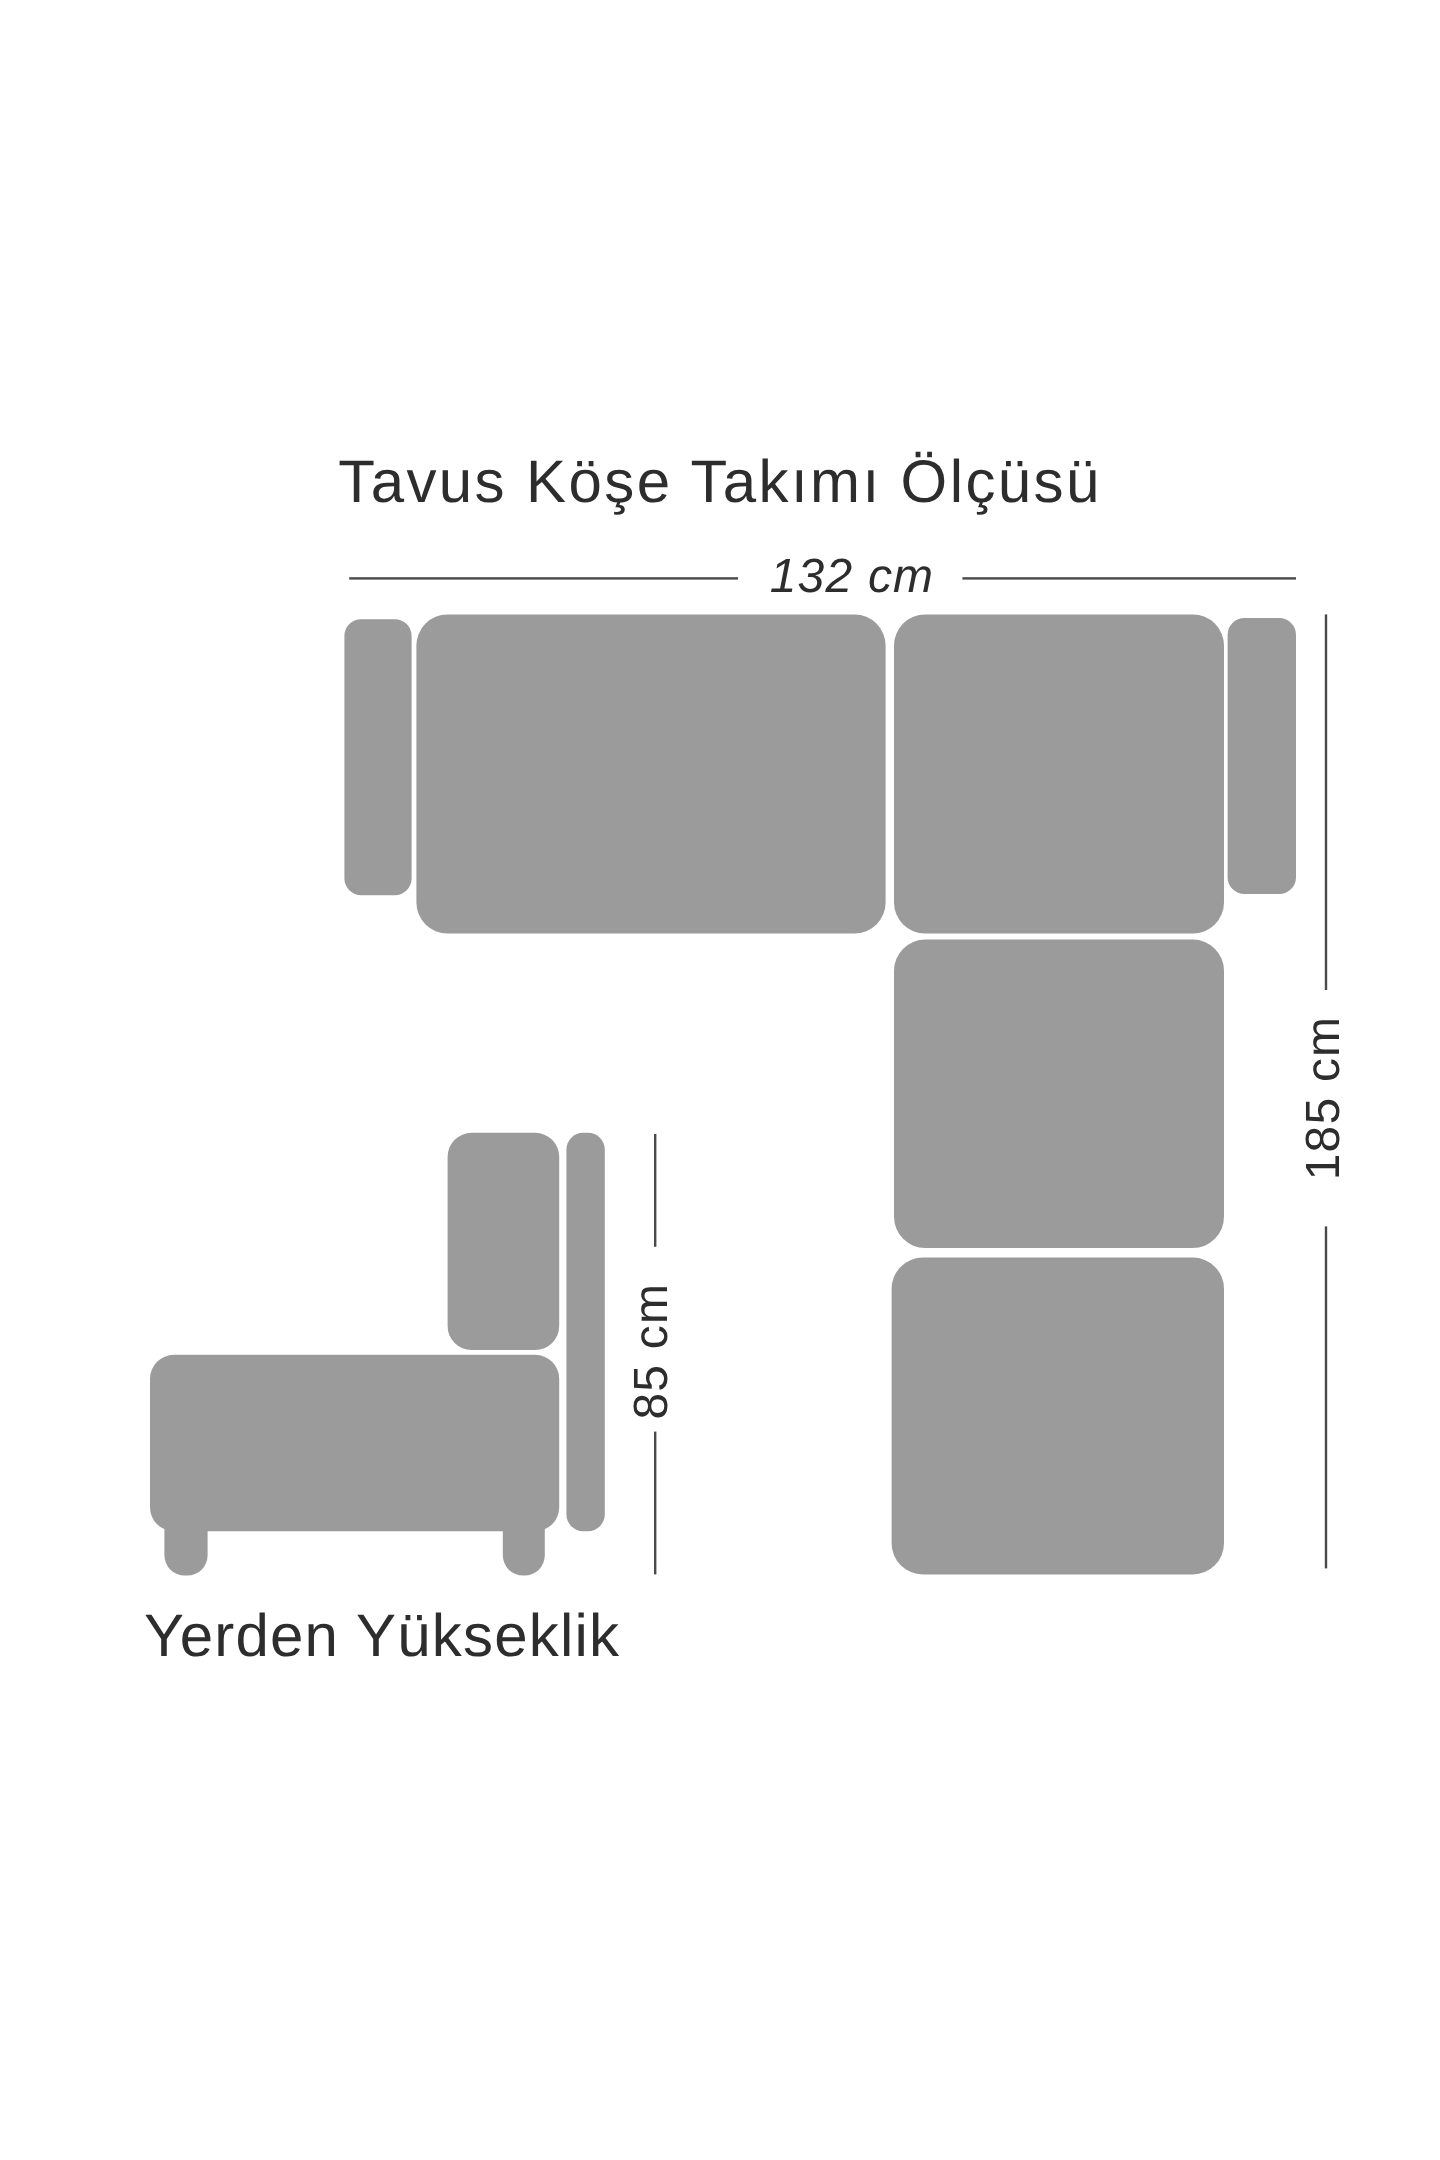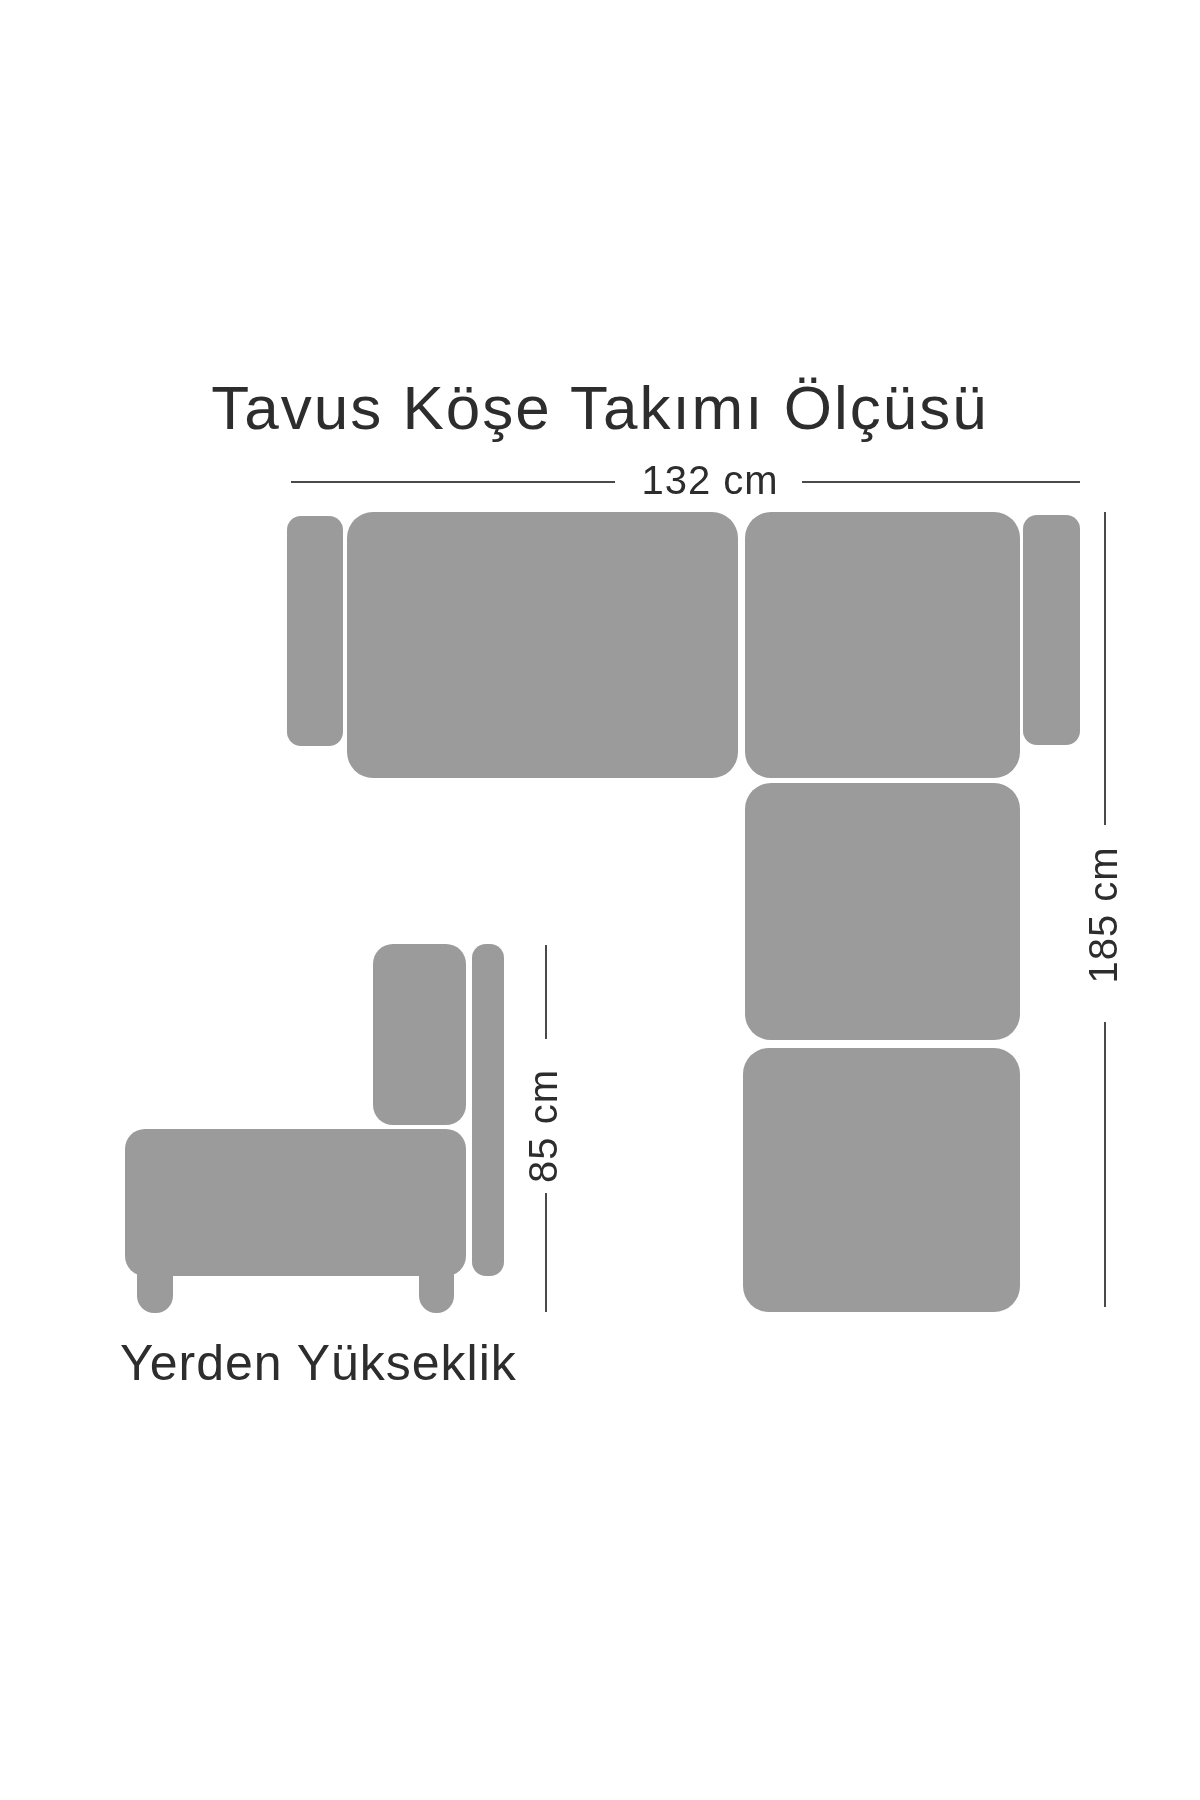"Tavus Köşe Takımı Ölçüsü" .title { font-size: 62px -> 50px }
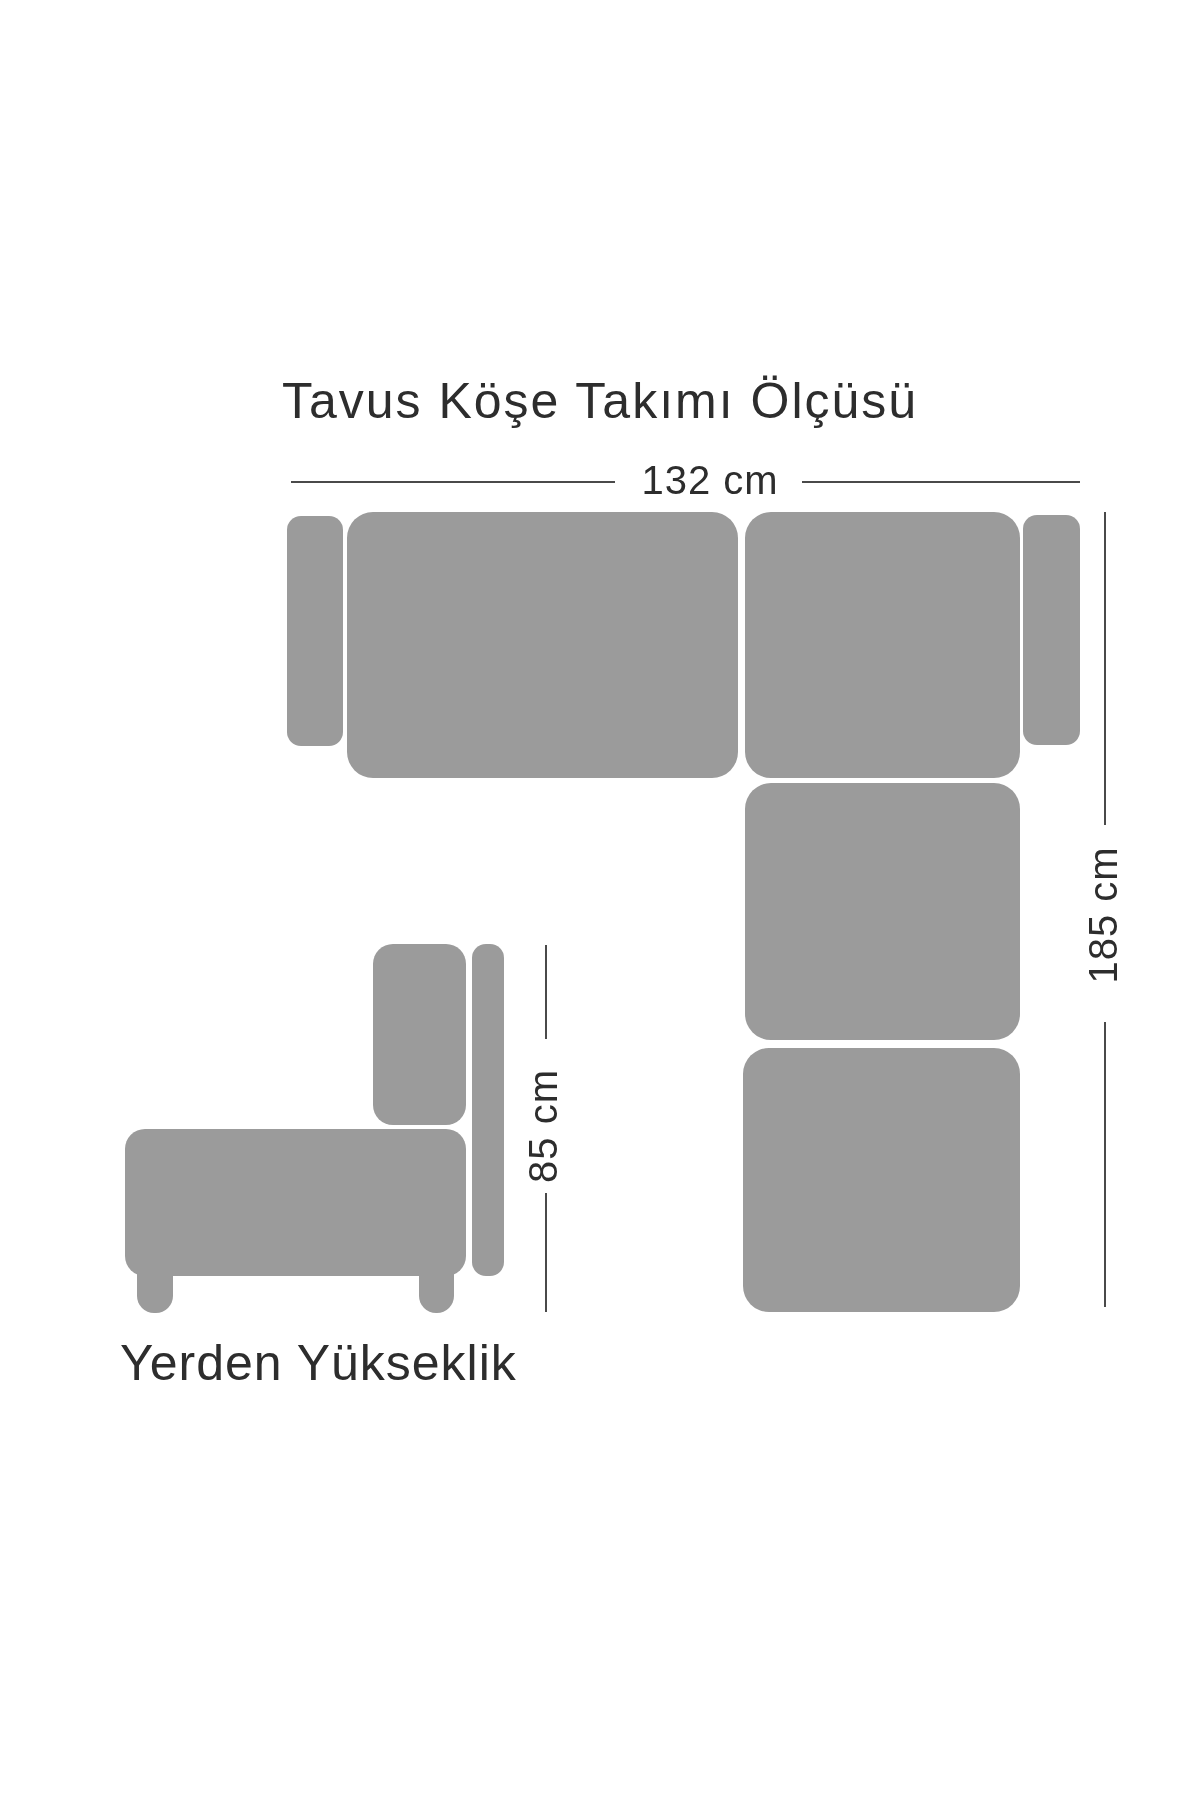"132 cm" .dim-top-label { font-style: none -> italic }
